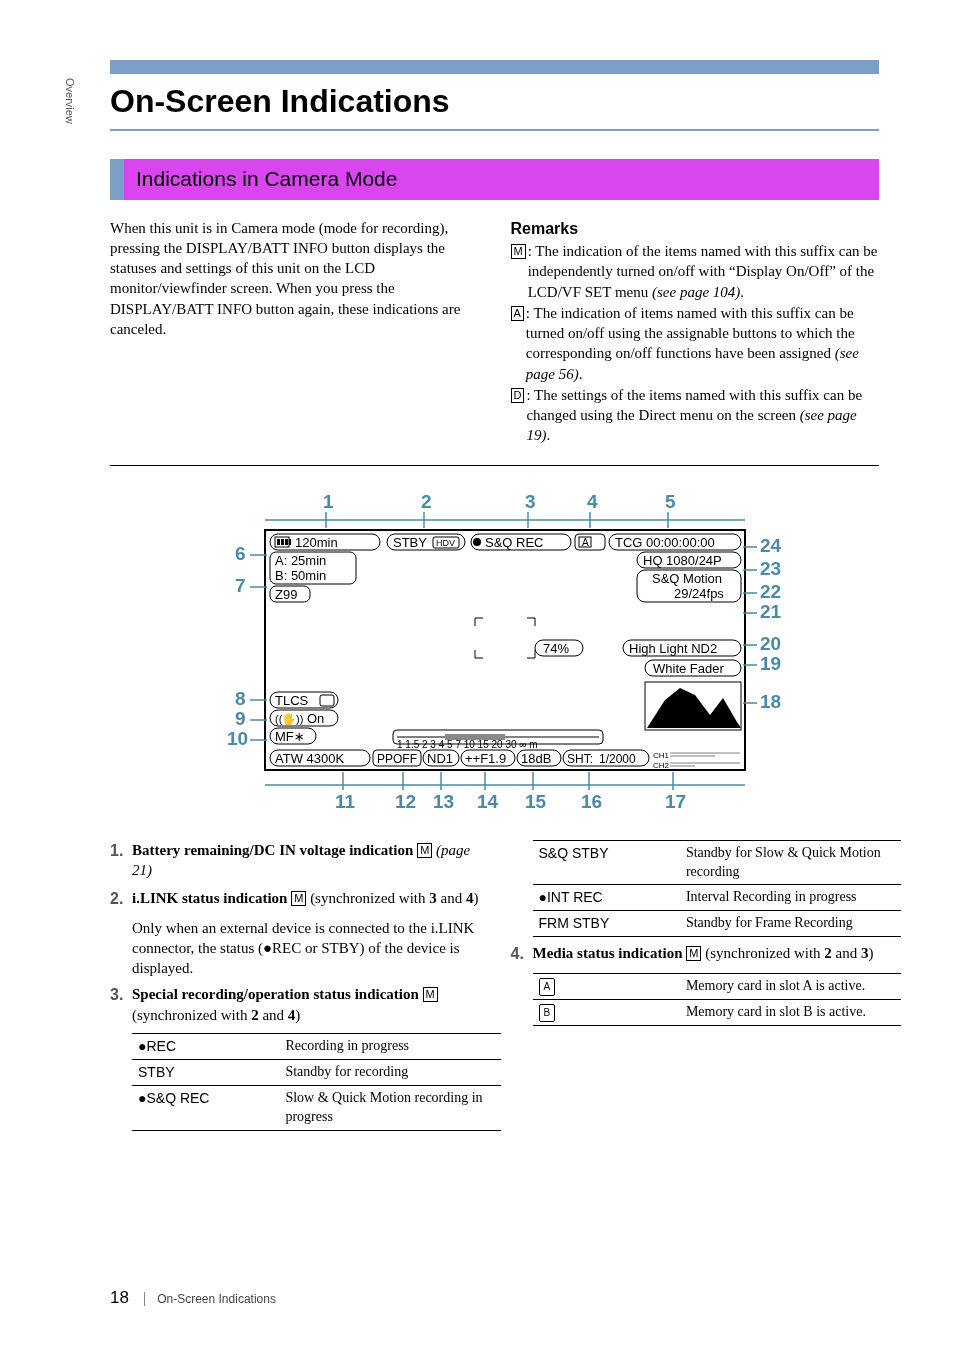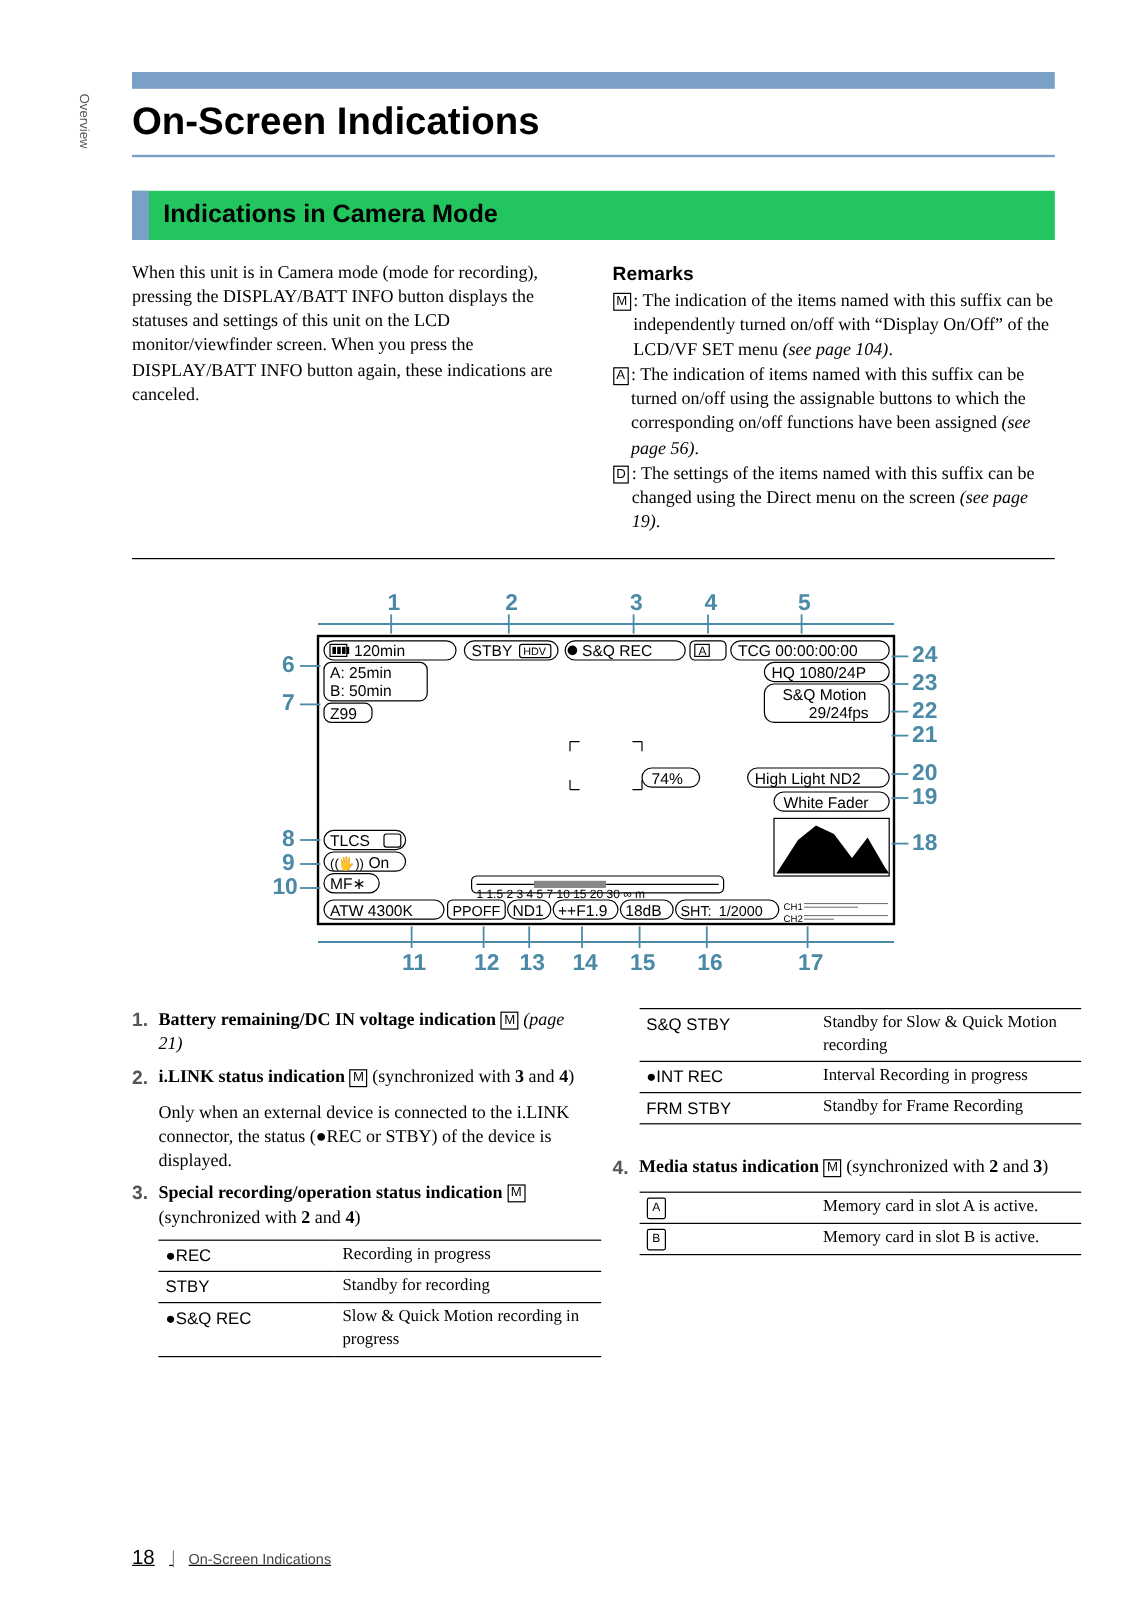"Indications in Camera Mode" .section-heading { background: #22c55e -> #d946ef; font-weight: bold -> normal }
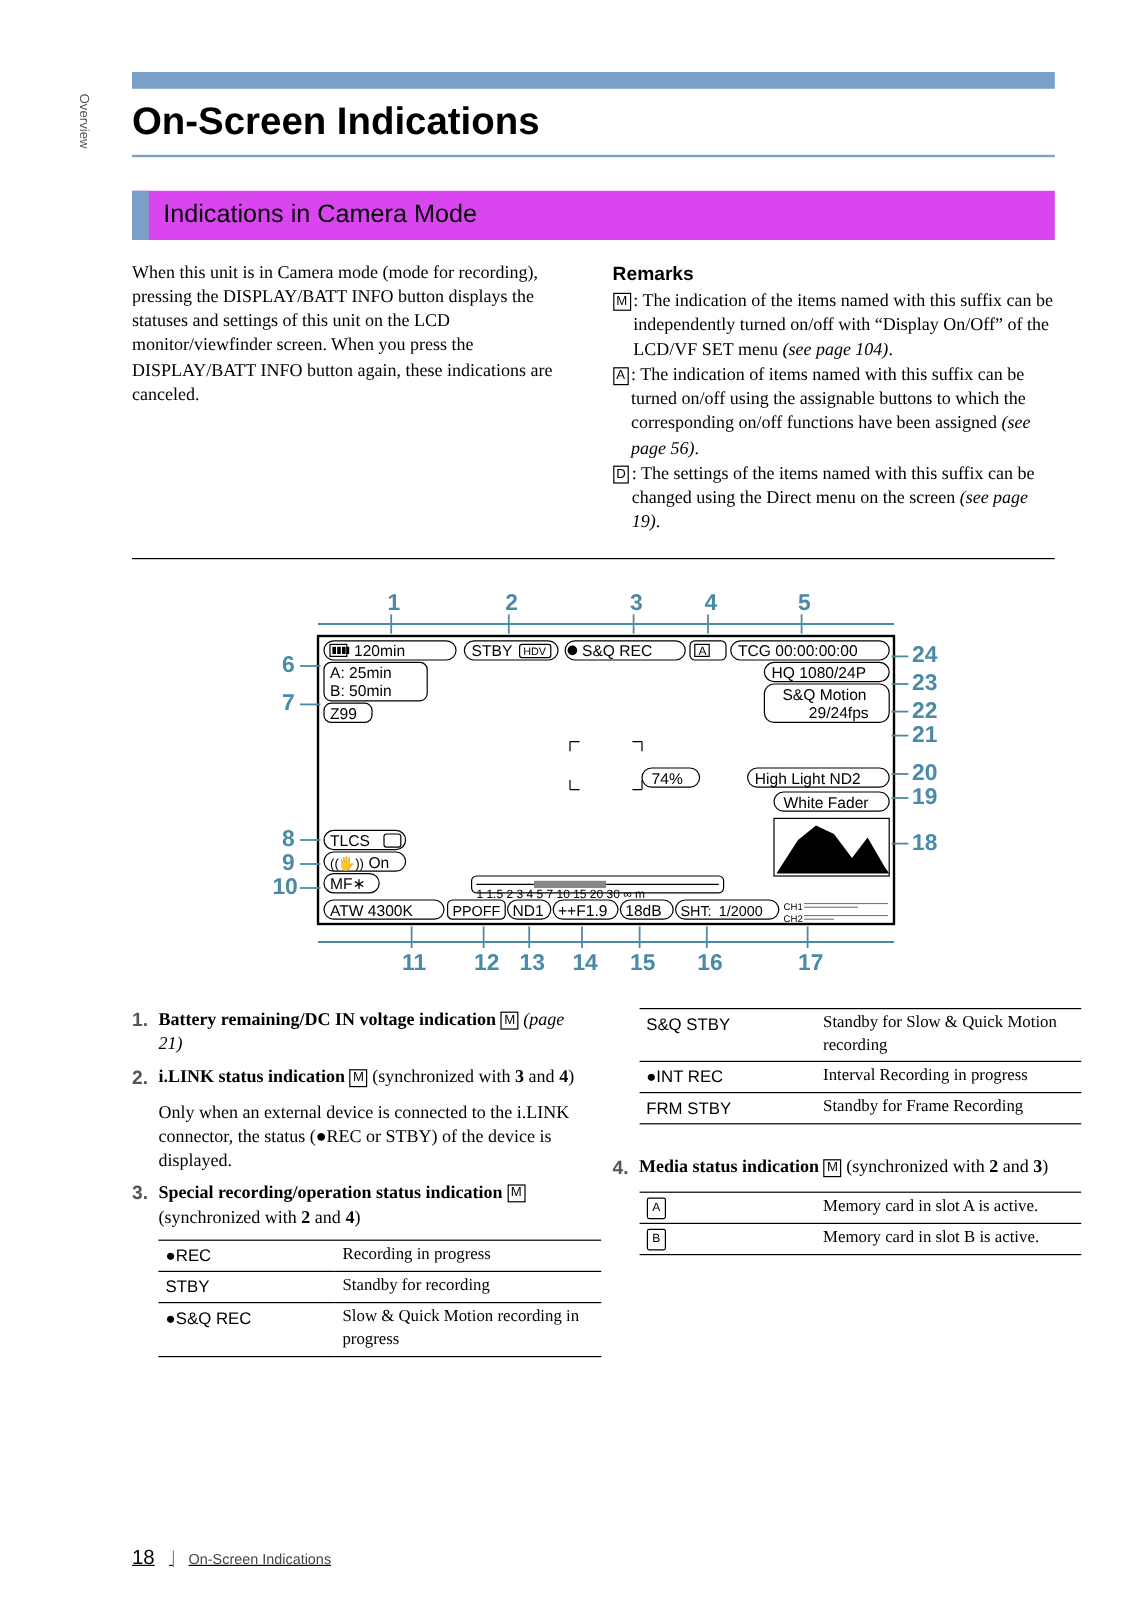"S&Q STBY" table { margin: 6px 0 26px -> 6px 0 6px }
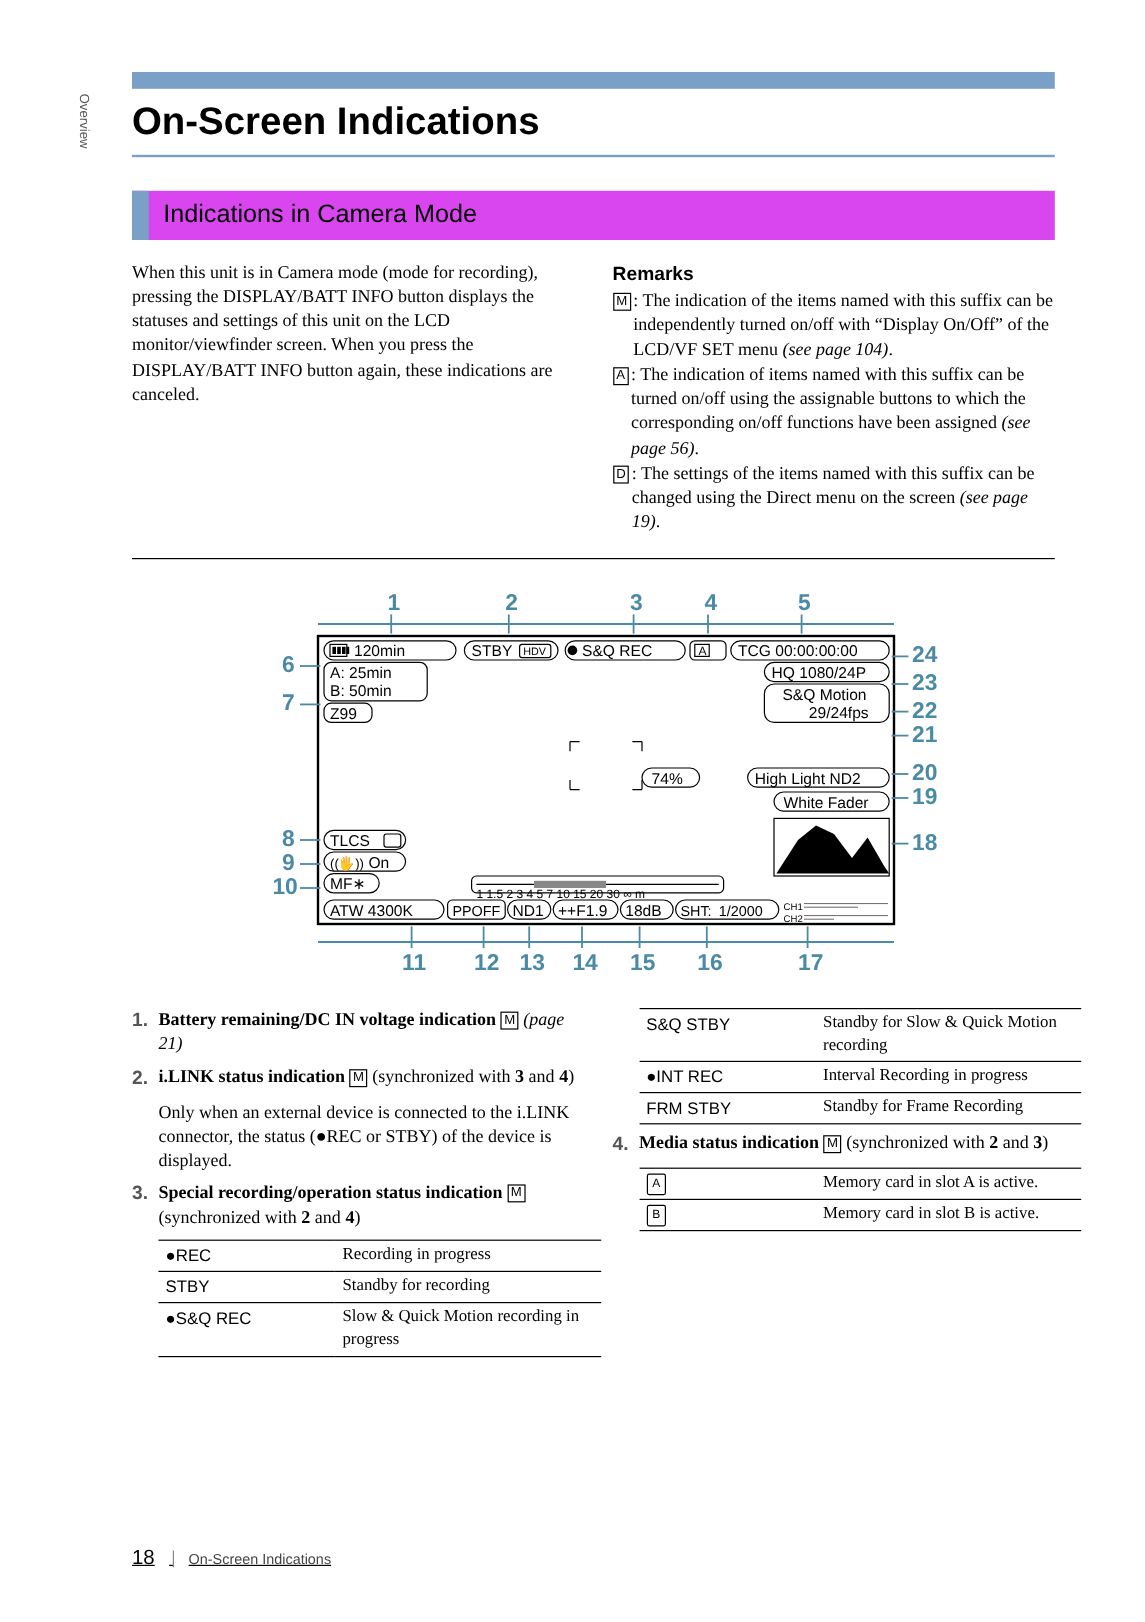"18 On-Screen Indications" .footer { text-decoration: underline -> none }
